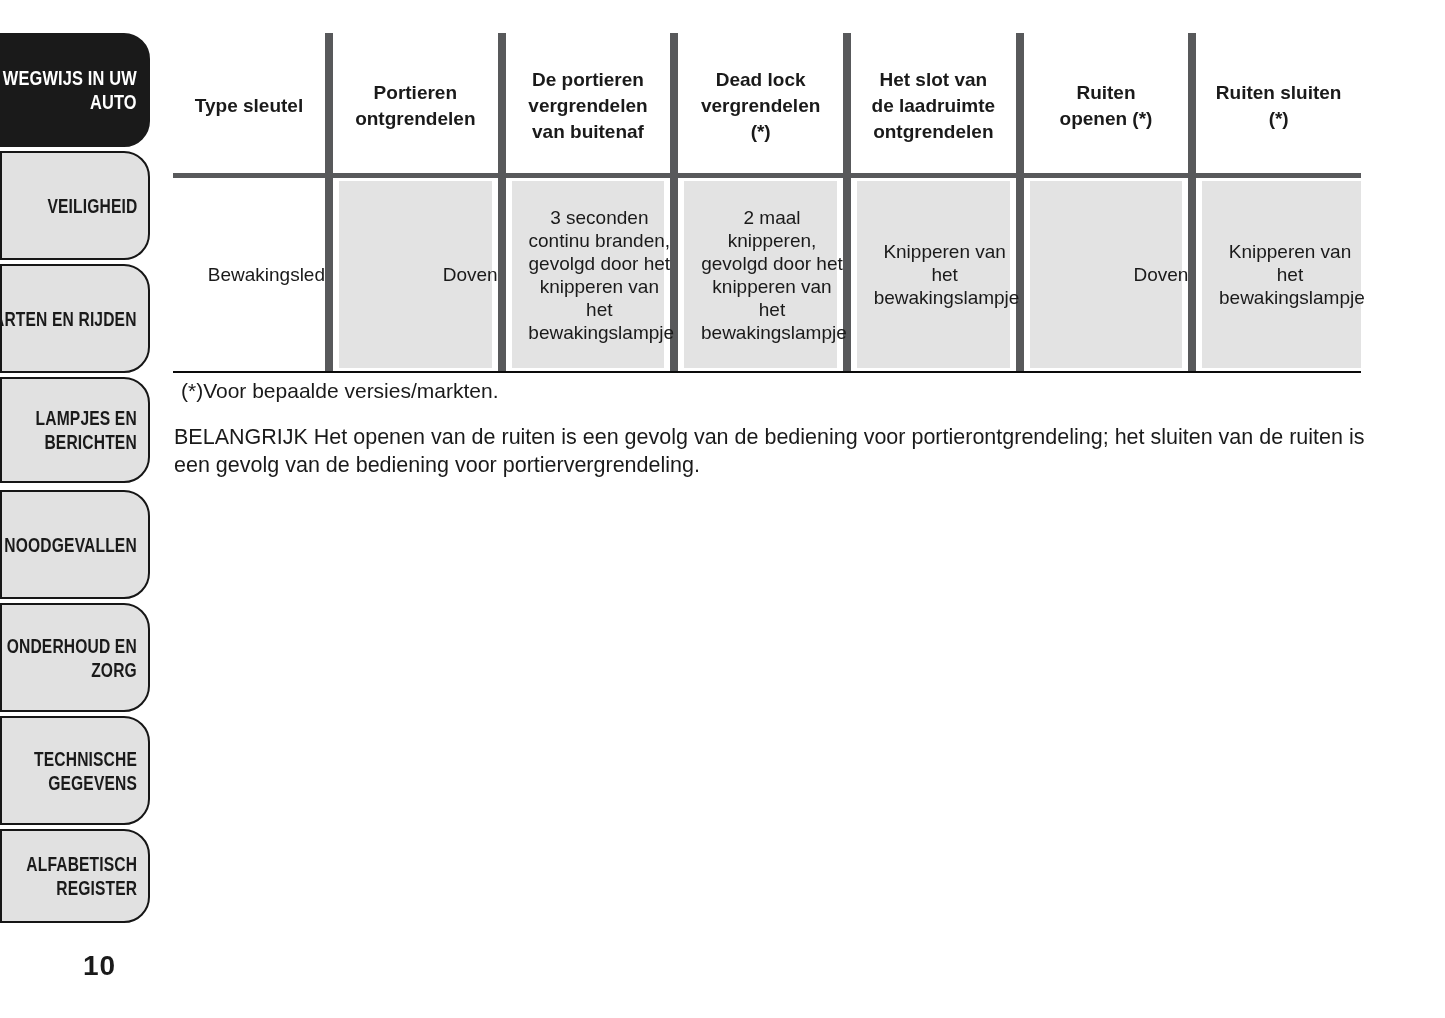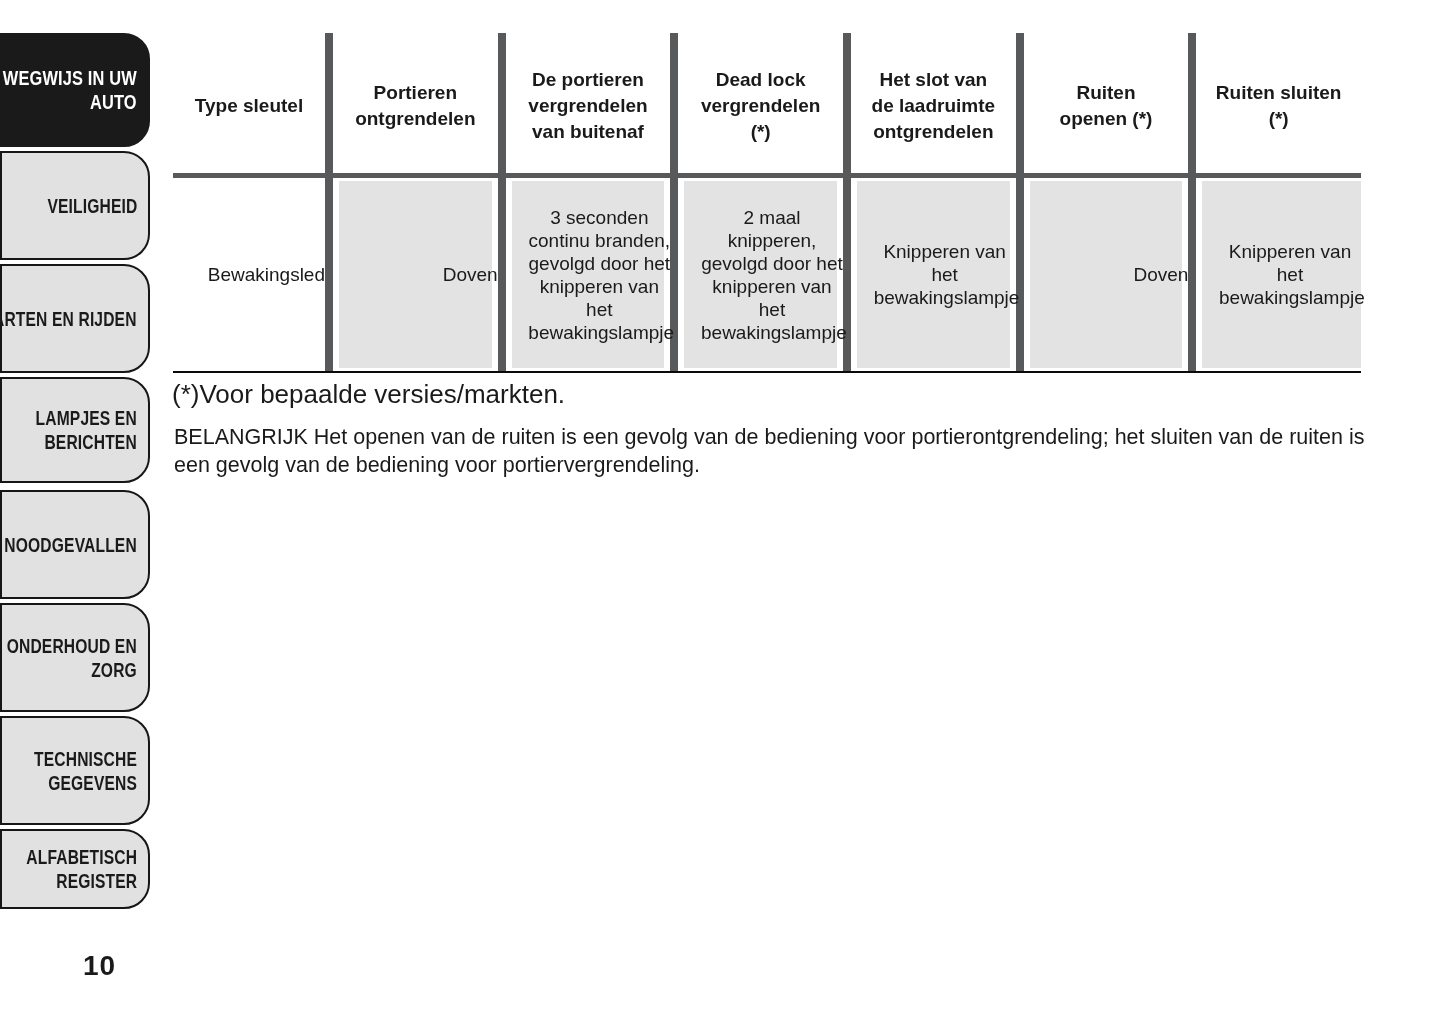"(*)Voor bepaalde versies/markten." .footnote { font-size: 26px -> 21px; left: 172px -> 181px }
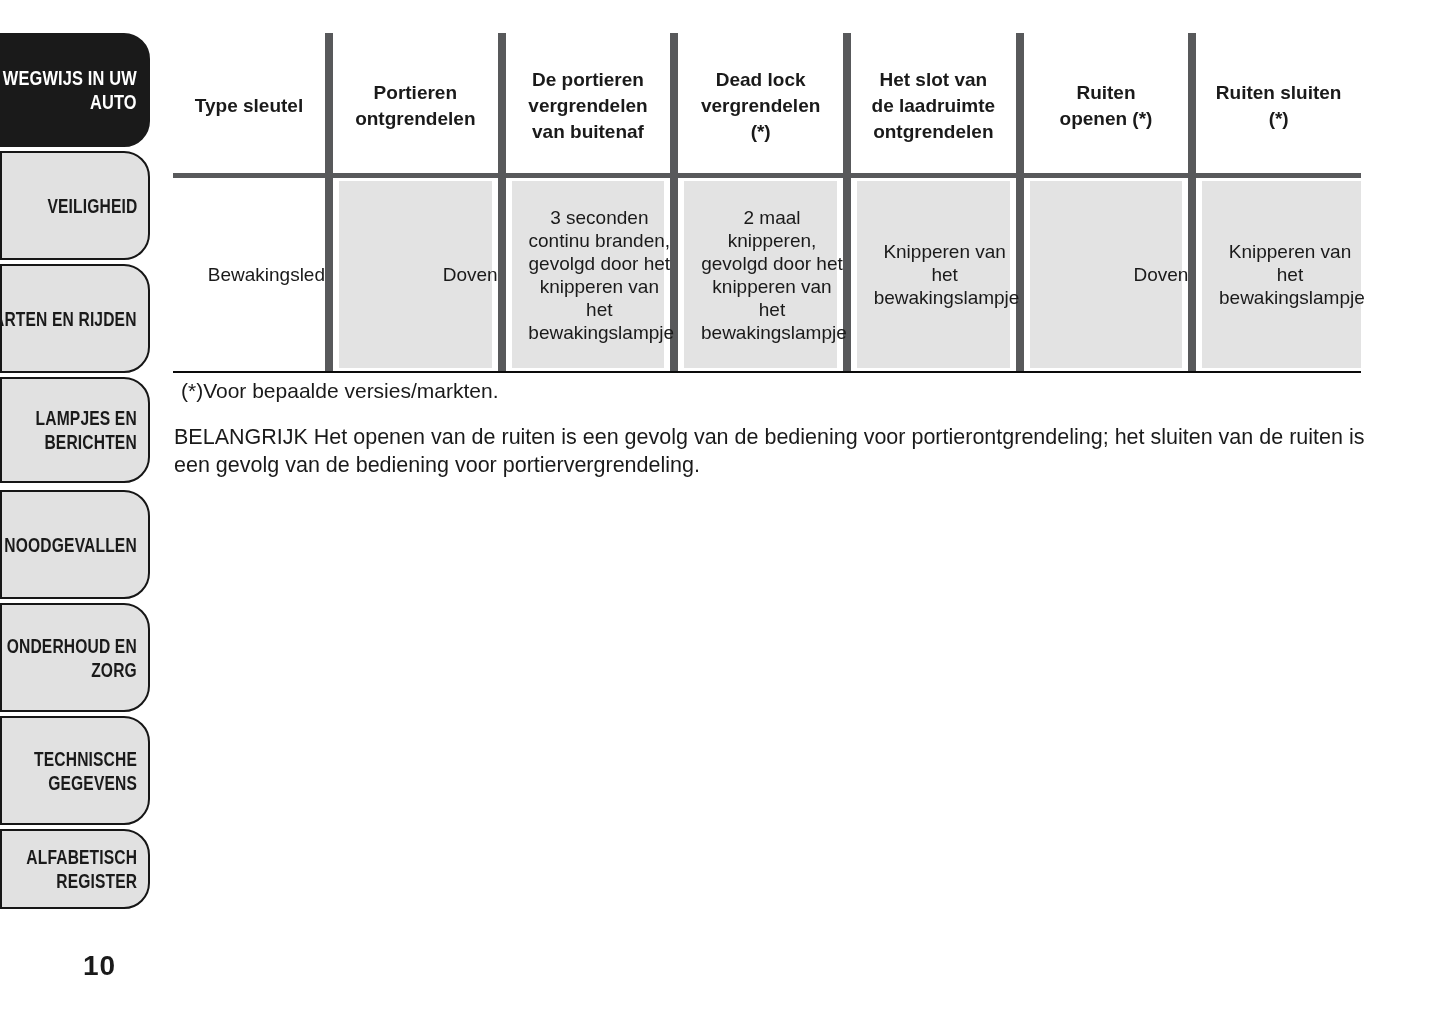"ALFABETISCH" div.tab { height: 80px -> 94px }
